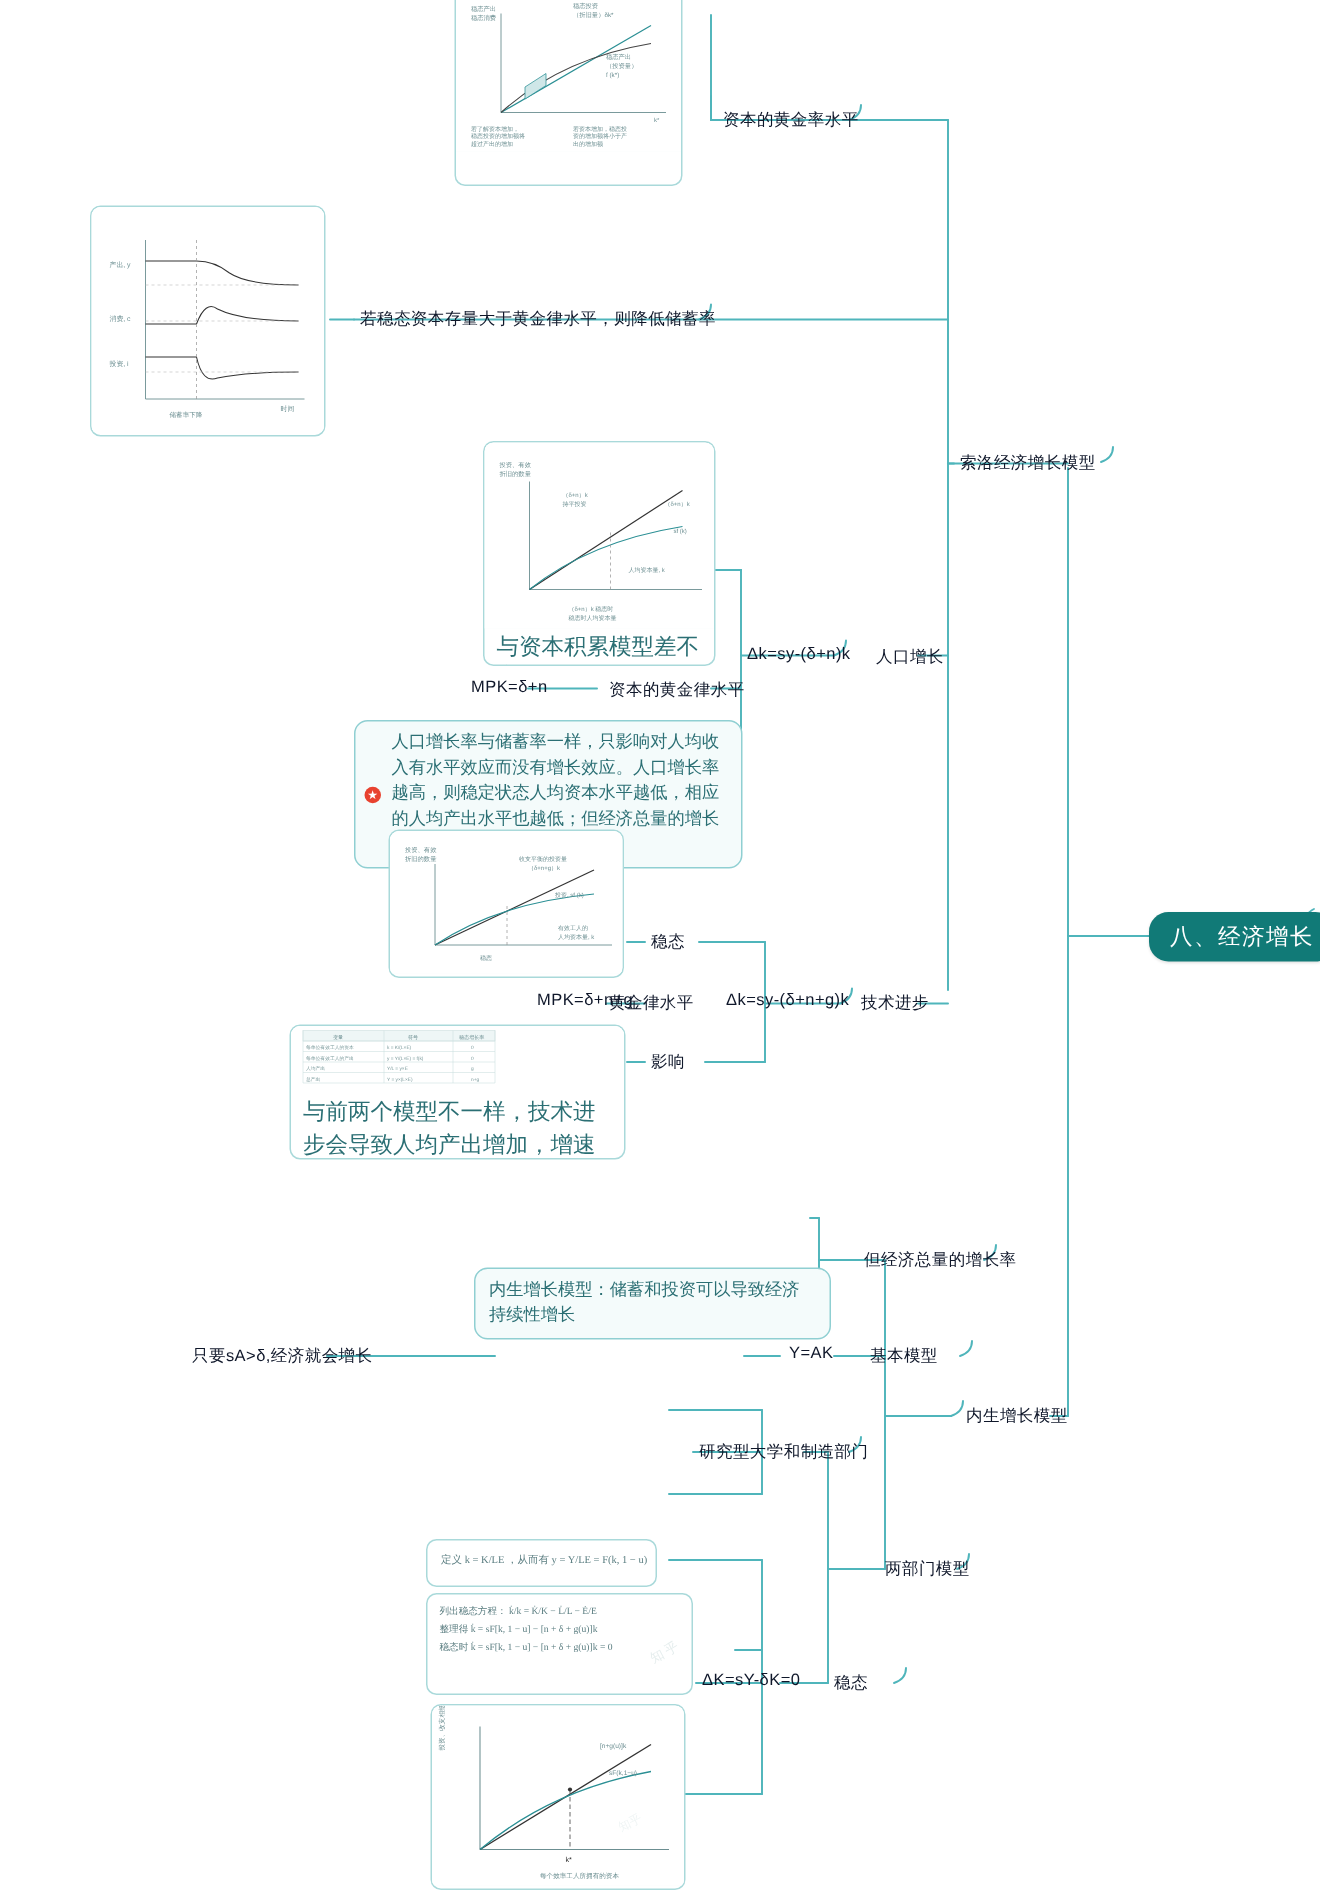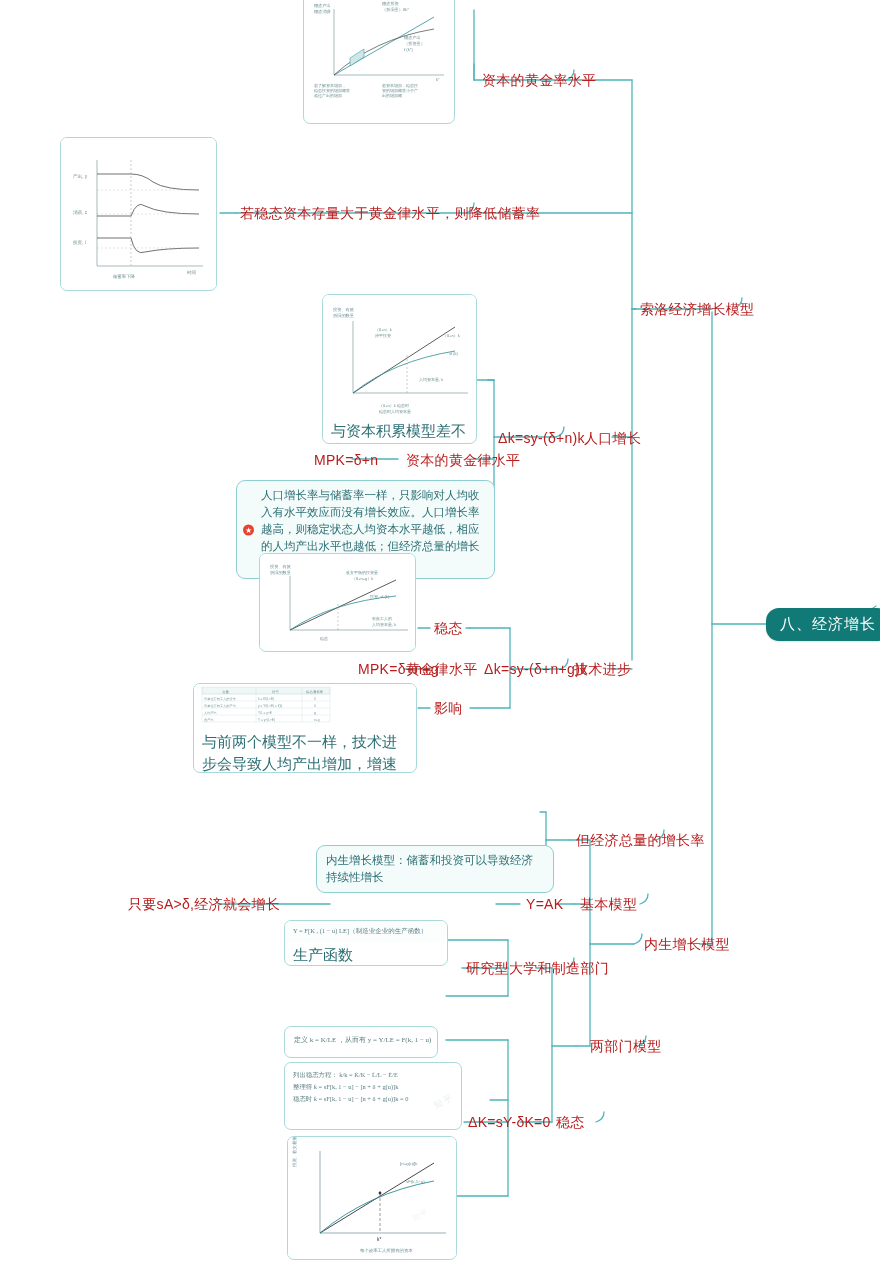"资本的黄金率水平" .node { color: #b91c1c -> #0f172a; font-size: 14px -> 11px }
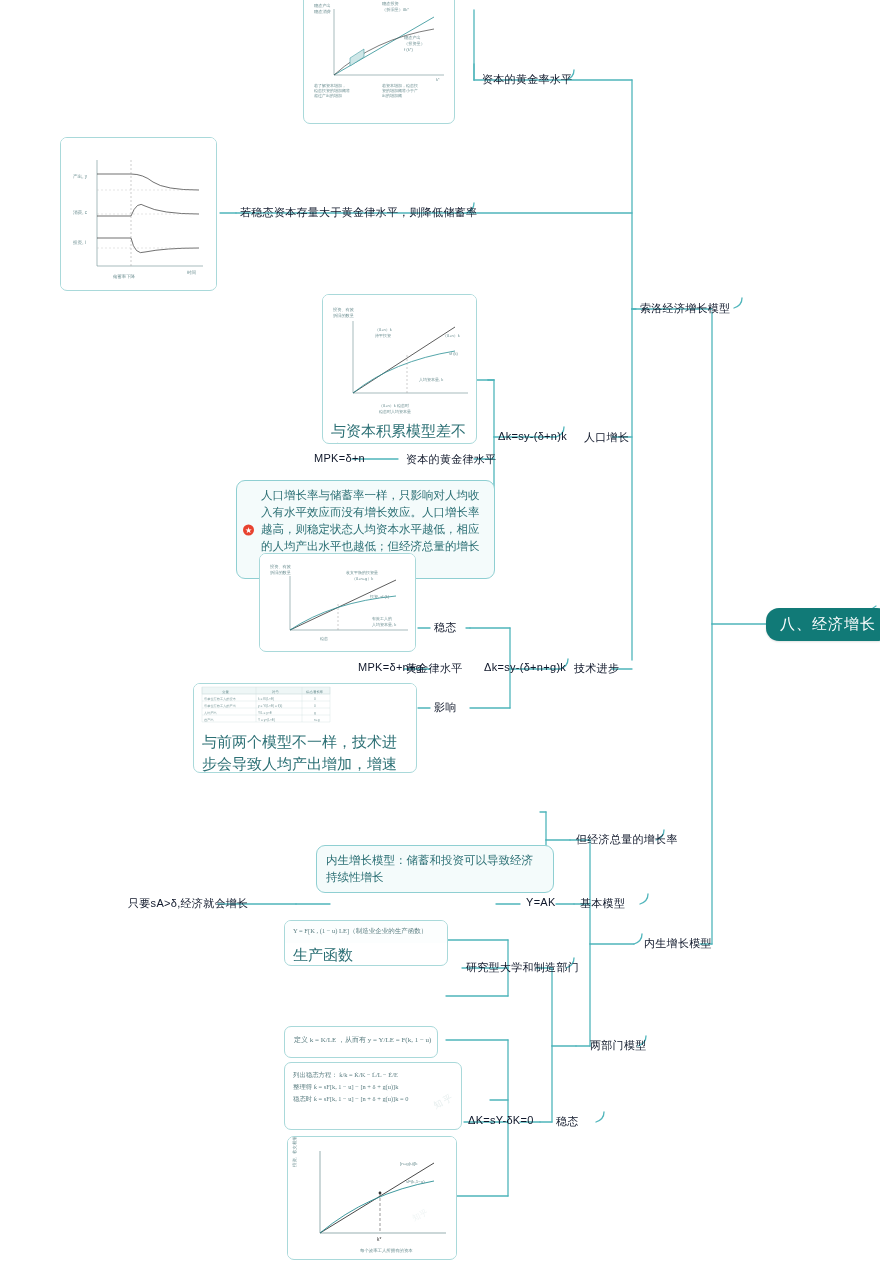"生产函数" div.card { html: <div> <div> <div>Y = F[K , (1 − u) LE]（制造业企业的生产函数）</div> </div> <div>生产函数</div> </div> -> none }
